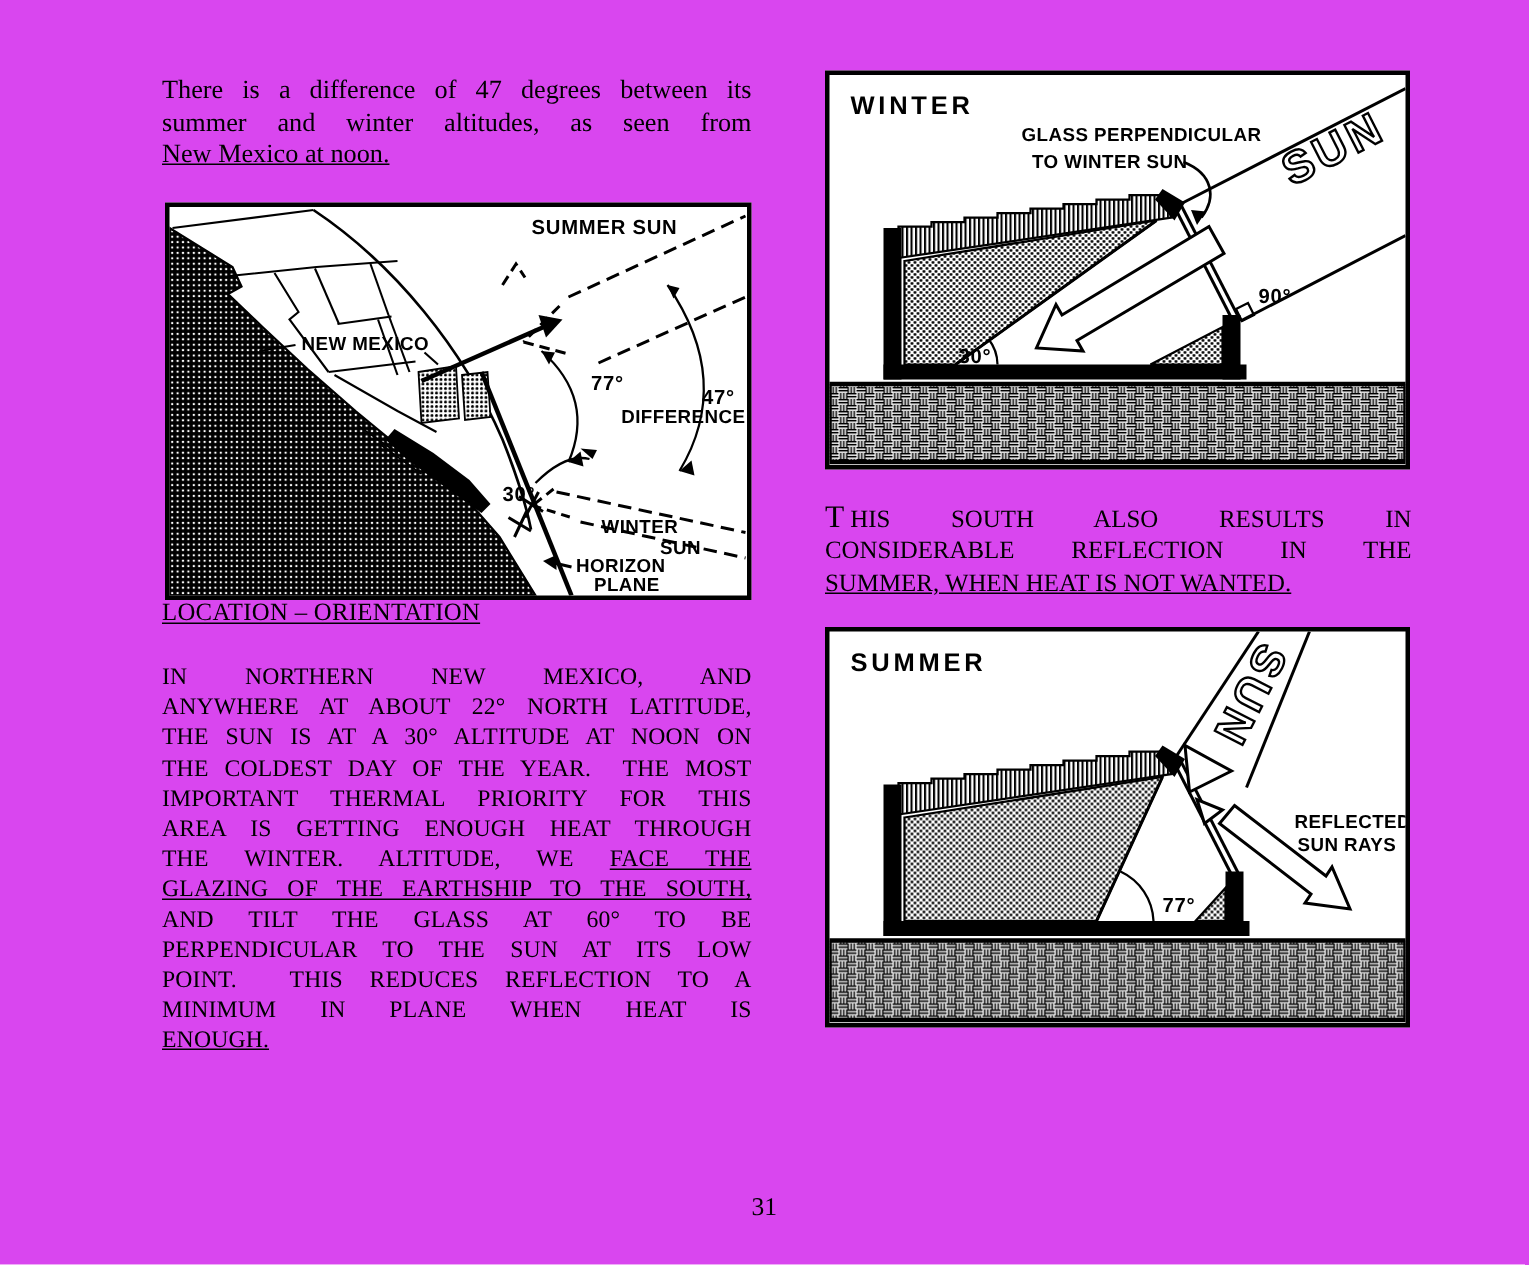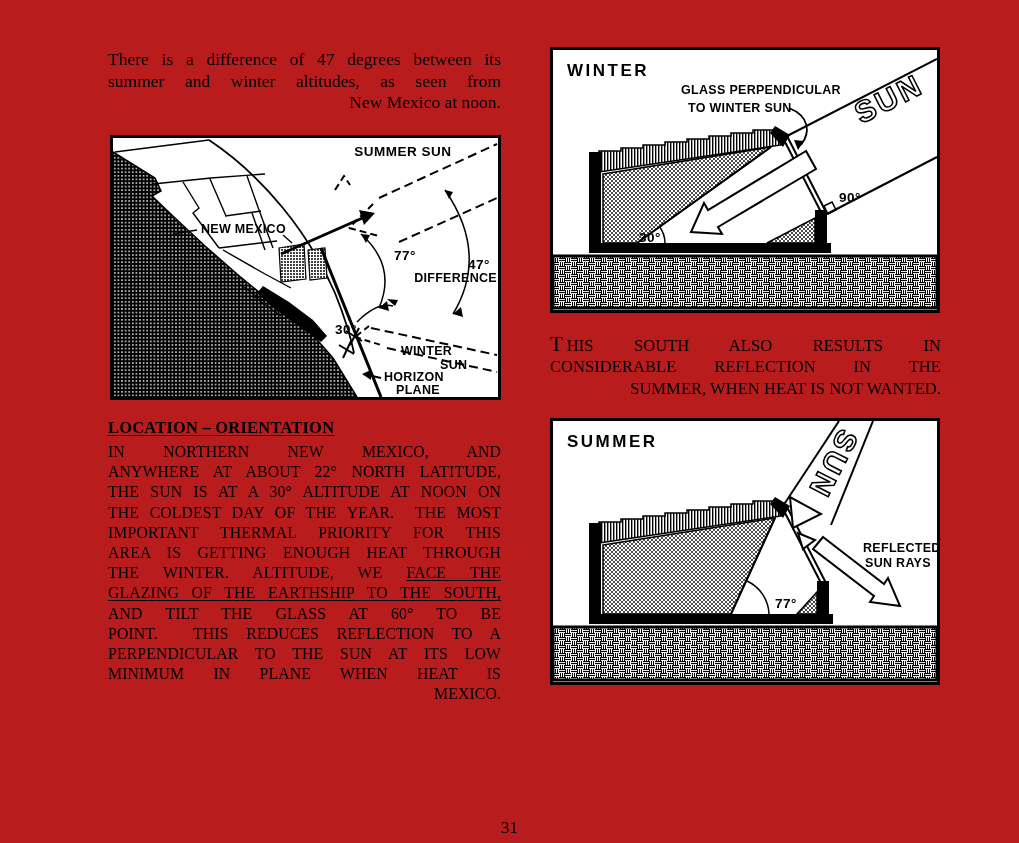"There is a difference of" .page { background: #b91c1c -> #d946ef }
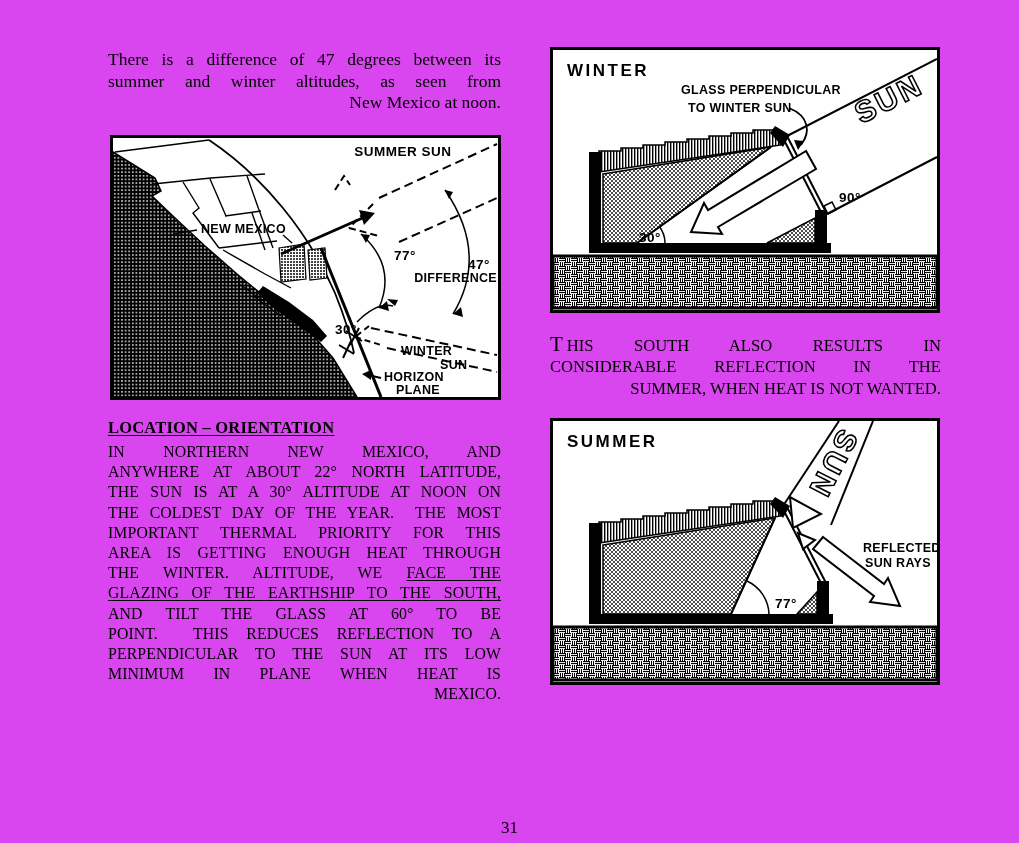"New Mexico at noon." .lline { text-align: right -> left; text-decoration: none -> underline }
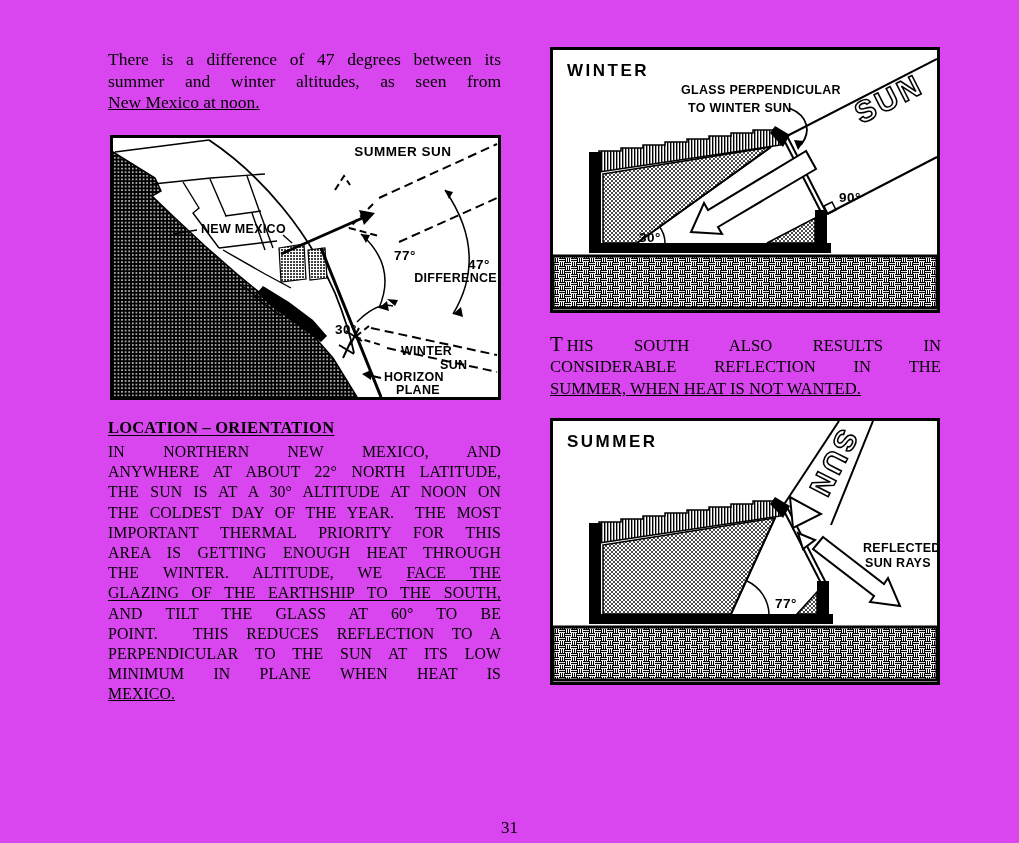"LOCATION – ORIENTATION" .heading { font-weight: bold -> normal; top: 418px -> 398px }
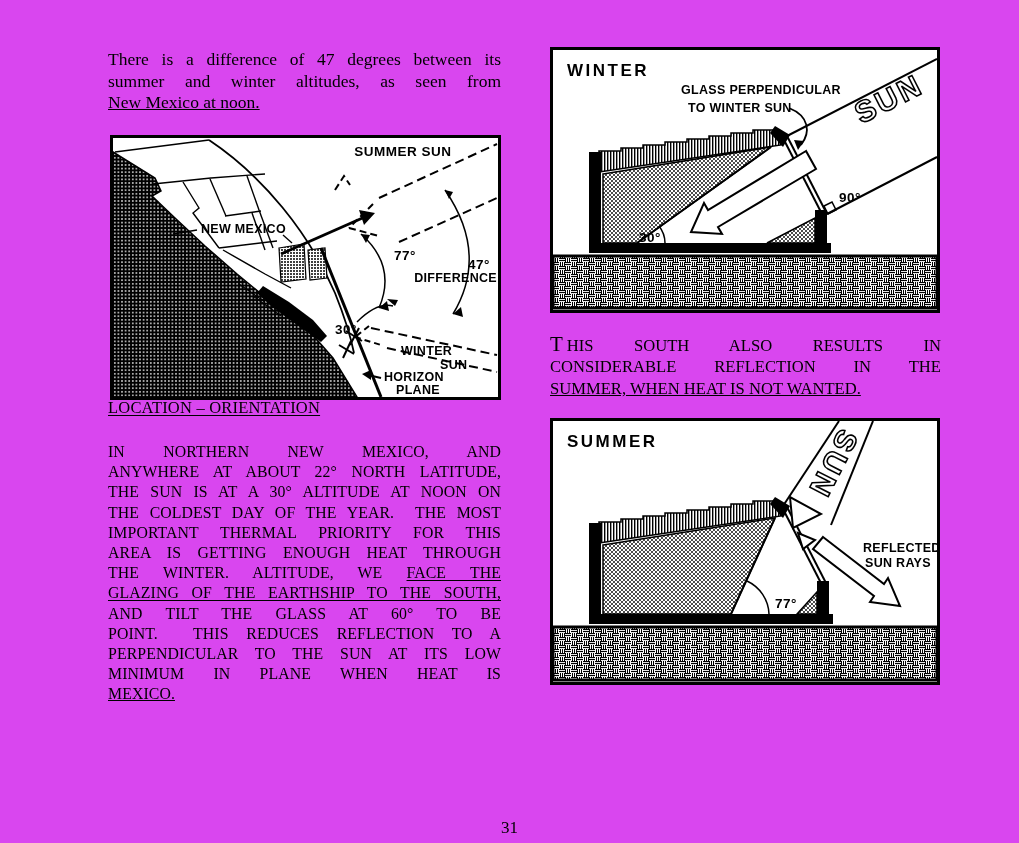"POINT. THIS REDUCES REFLECTION TO" div.jline { order: before "PERPENDICULAR TO THE SUN AT" -> after "PERPENDICULAR TO THE SUN AT" }
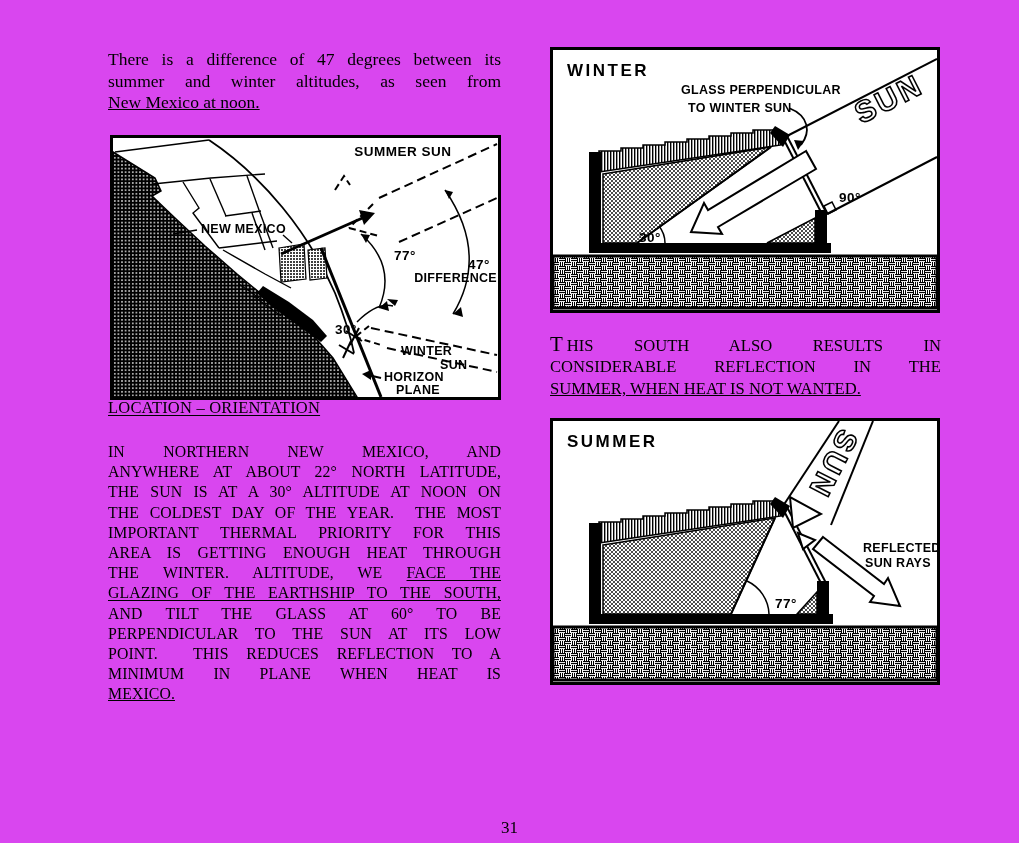"MEXICO." div.lline { text: MEXICO -> ENOUGH }
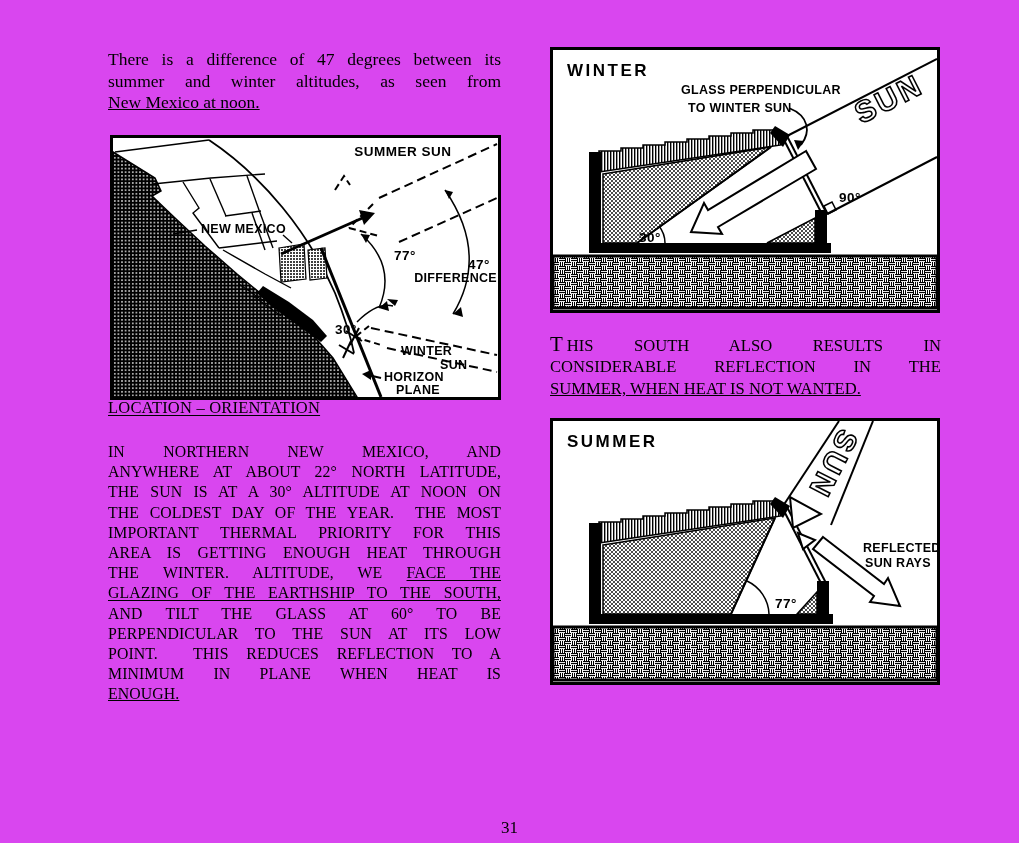"31" .pagenum { margin-top: 23px -> none }
